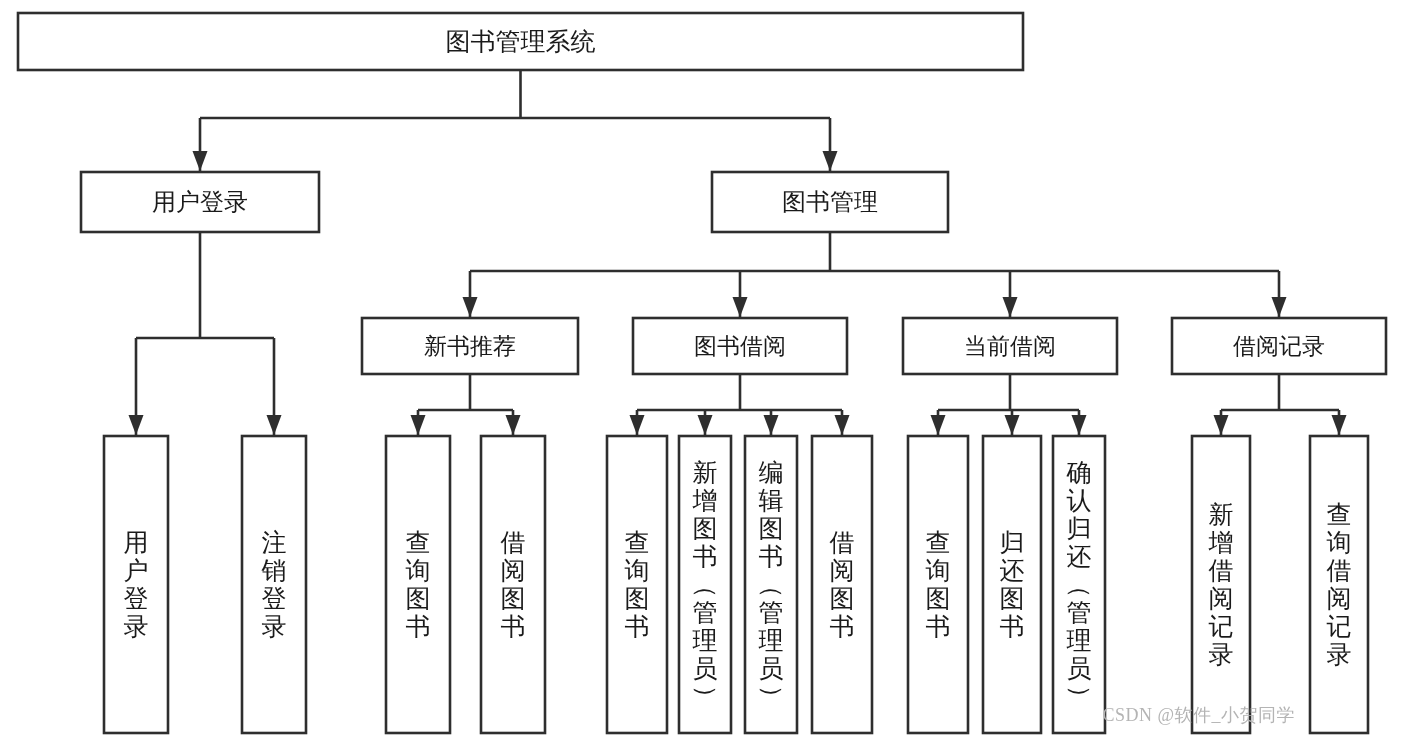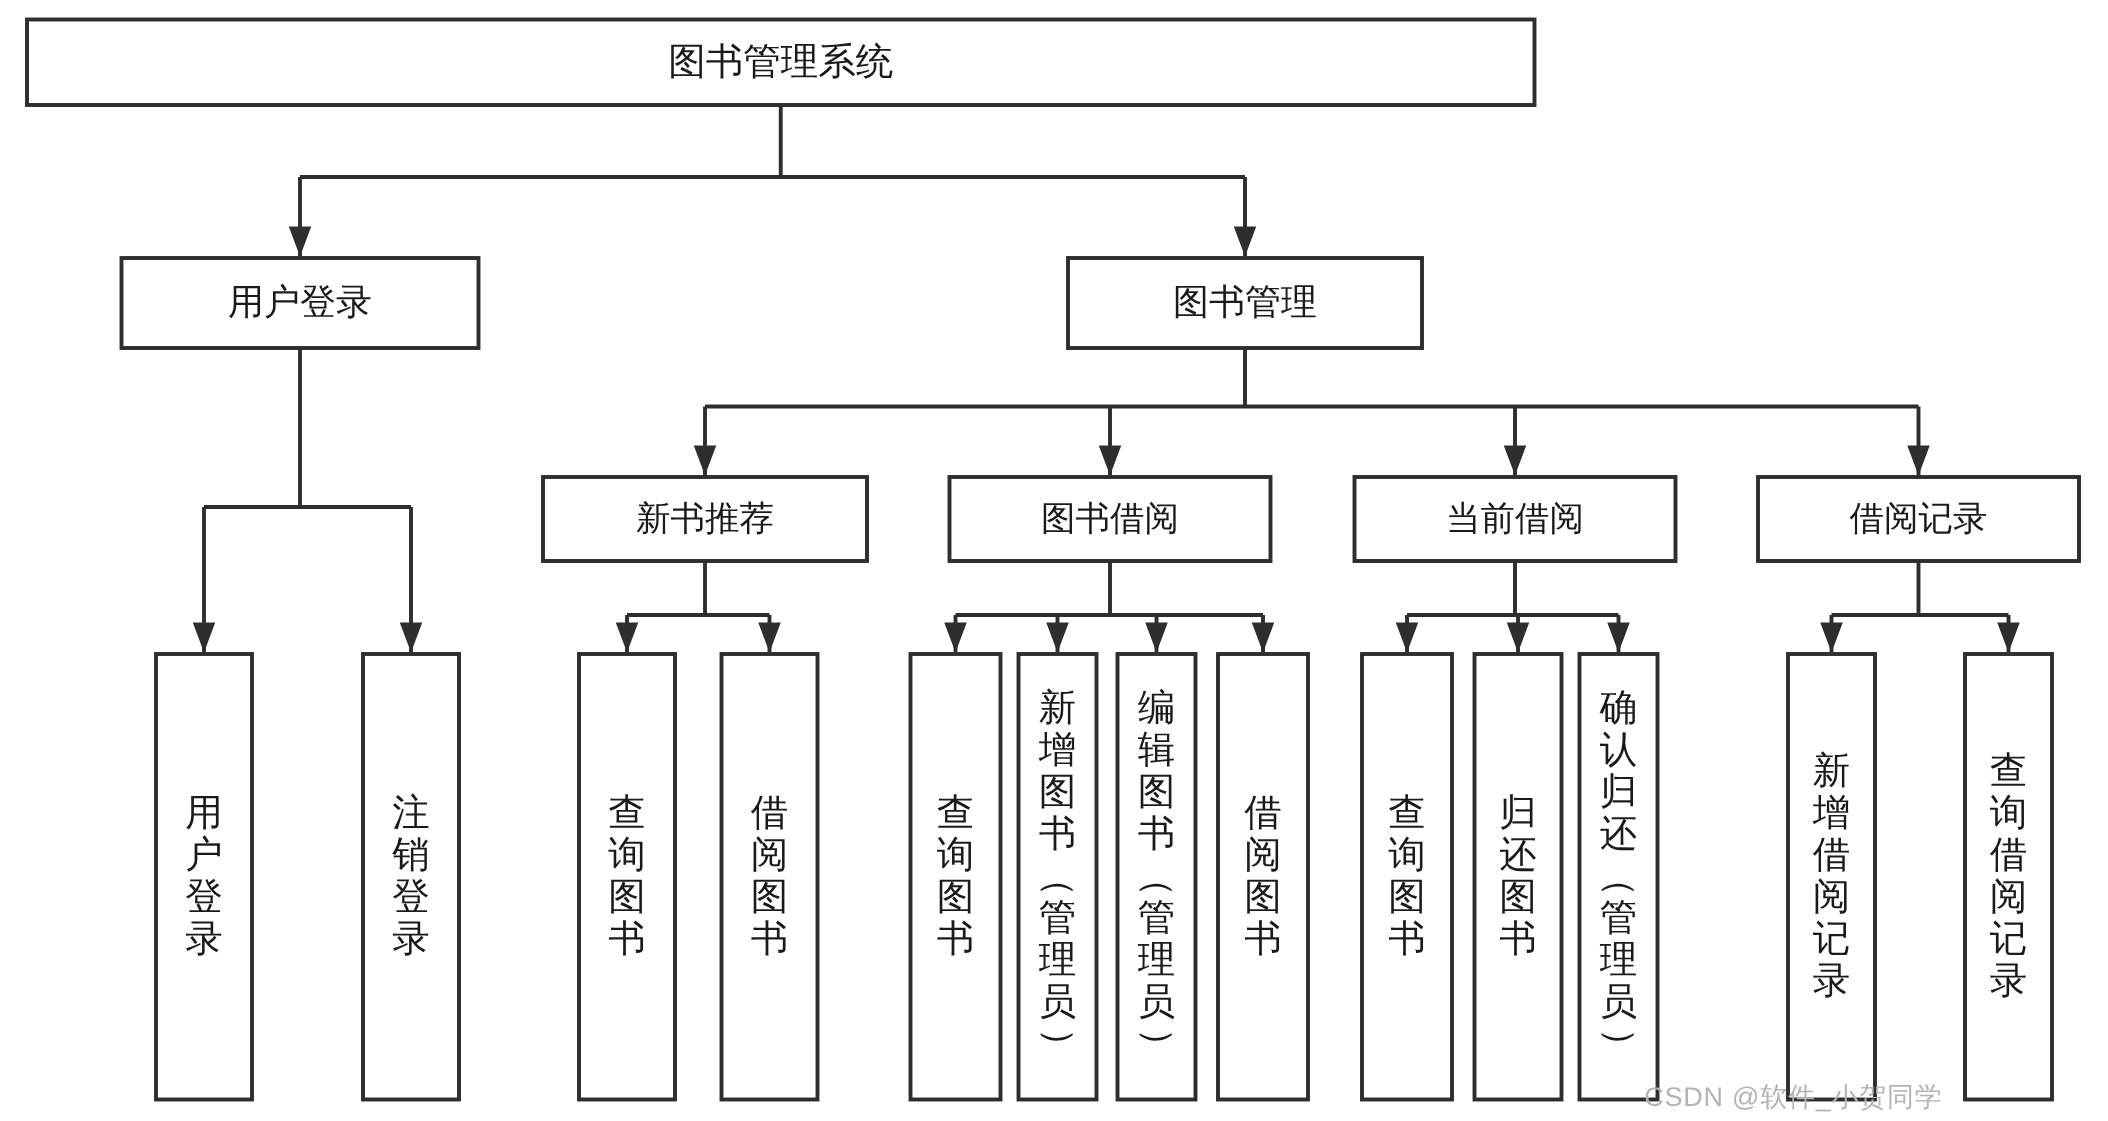"CSDN @软件_小贺同学" .watermark-text { bottom: 4px -> 20px; font-family: Liberation Sans, sans-serif -> Liberation Serif, serif }
